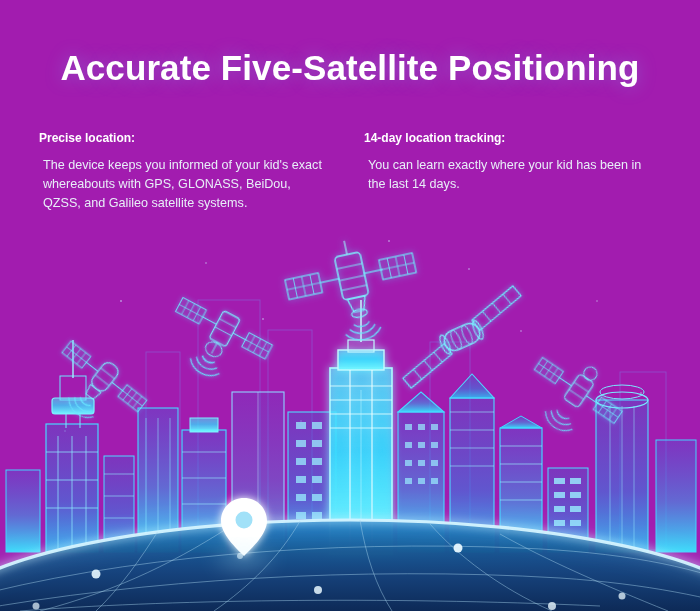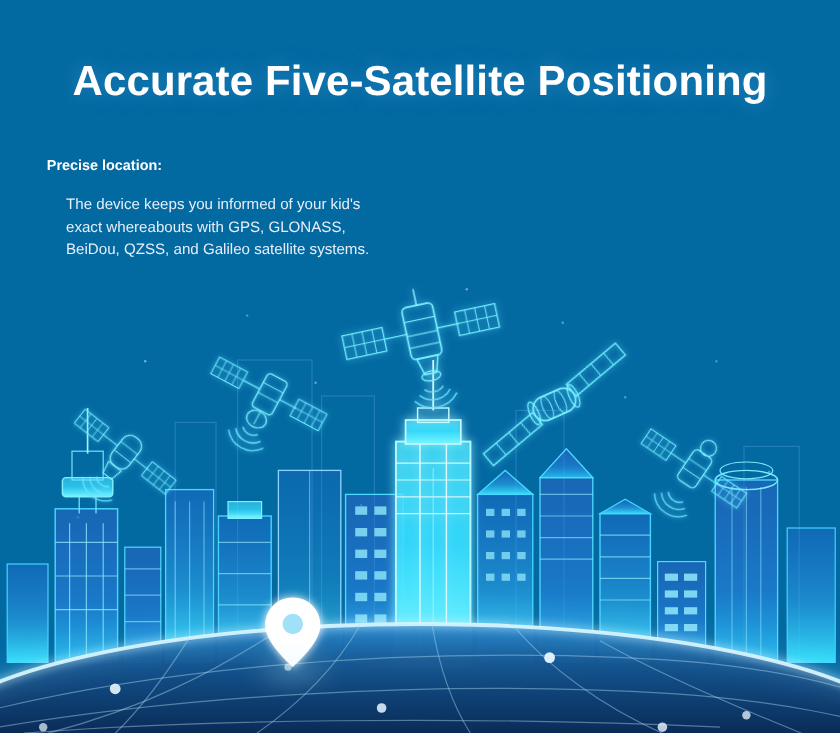"Accurate Five-Satellite Positioning" #stage { background-color: #0369a1 -> #a21caf }
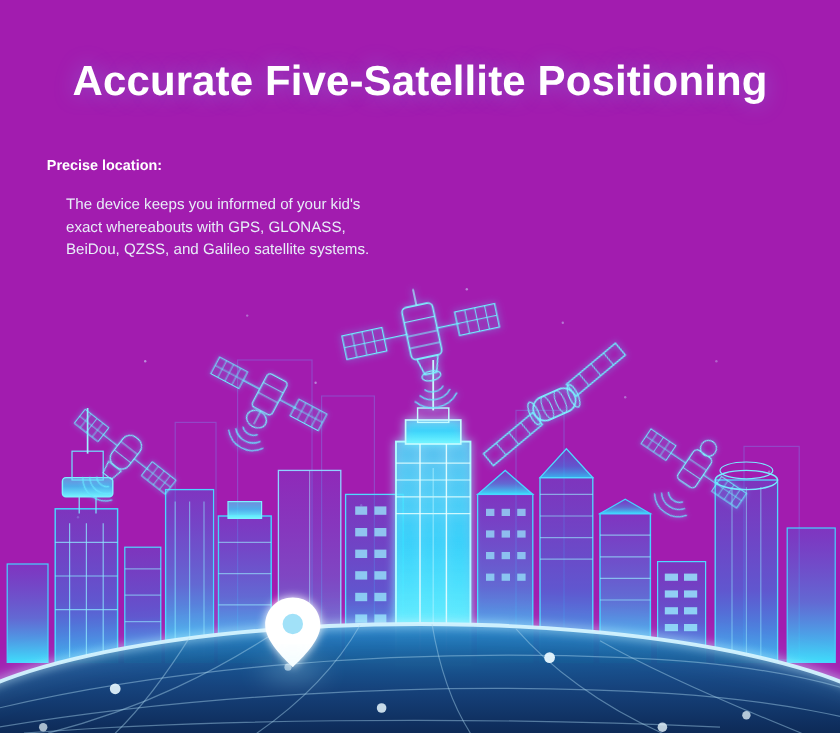"14-day location tracking:" div.col { html: none -> <div> <p>14-day location tracking:</p> <p>You can learn exactly where your kid has been in the last 14 days.</p> </div> }
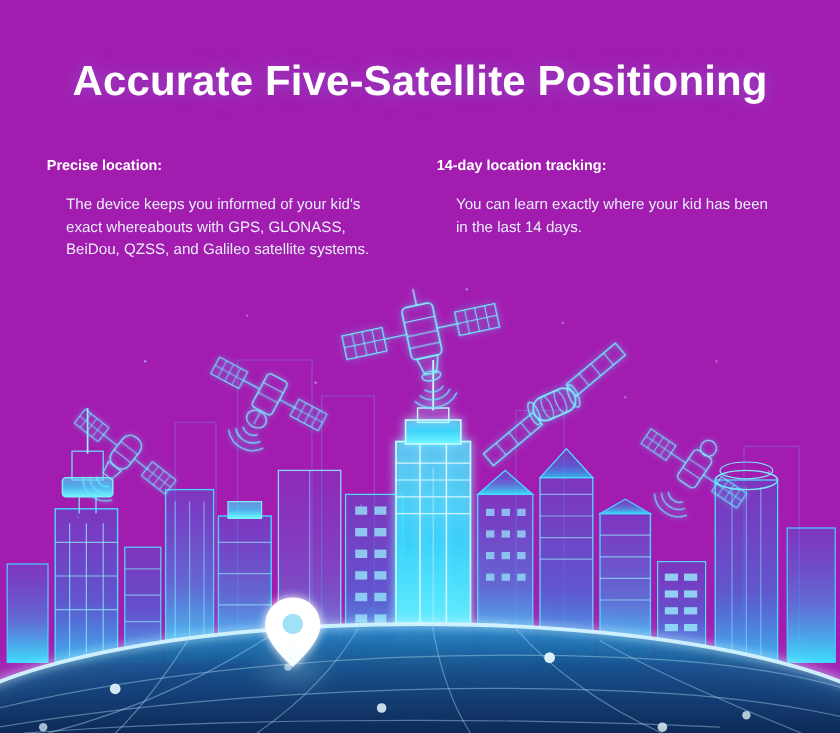"The device keeps you informed" .para { margin: 16px -> 4px }
